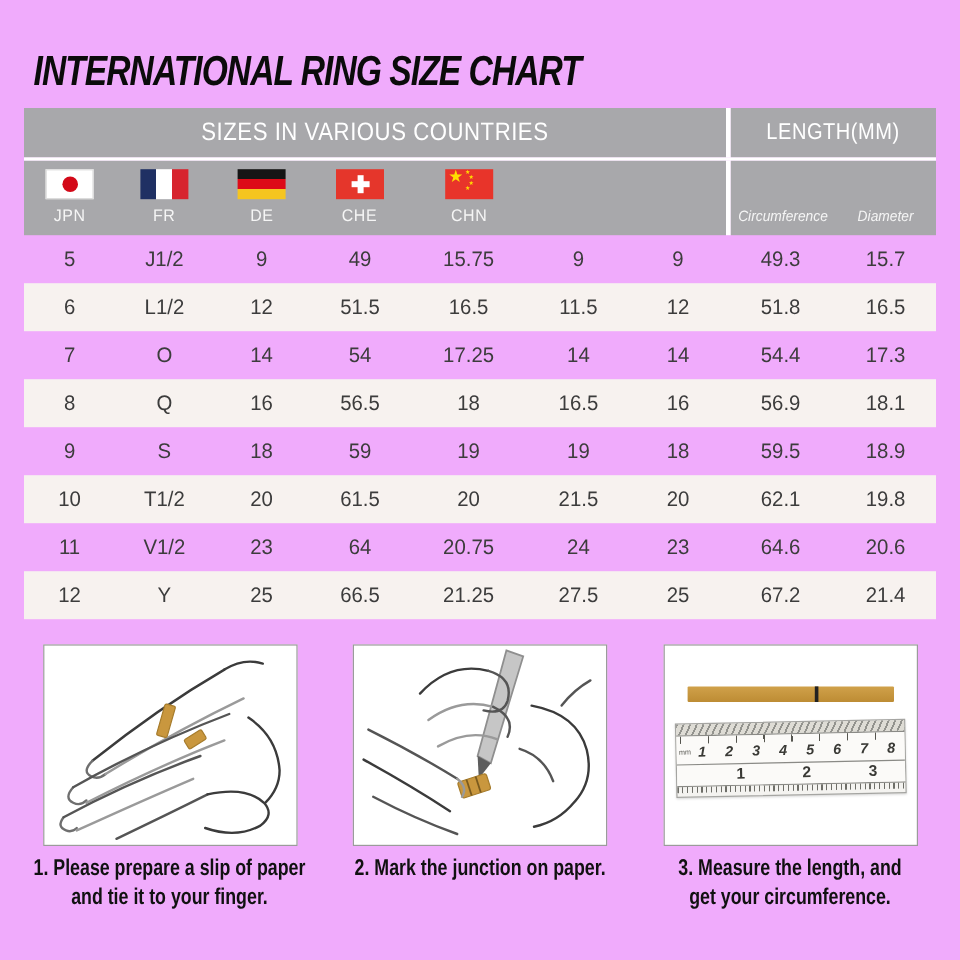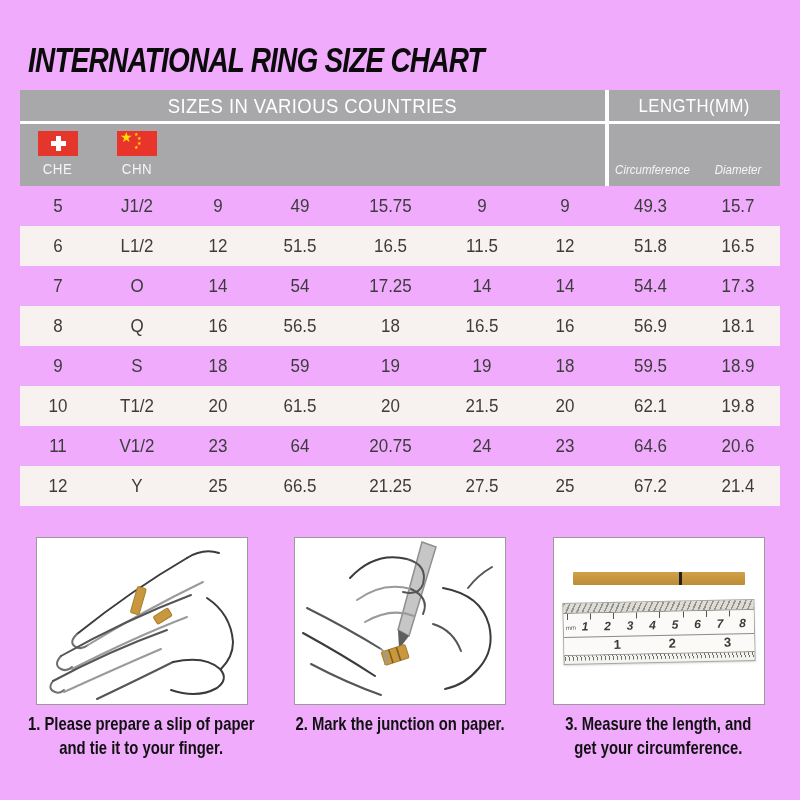"SIZES IN VARIOUS COUNTRIES" .hdr-row1 { height: 31px -> 41px }
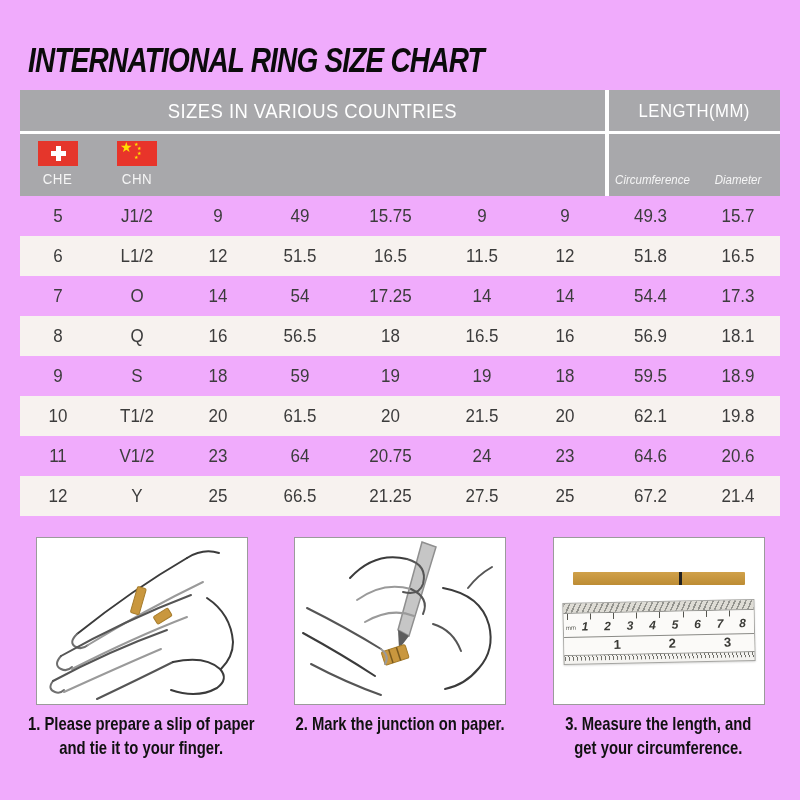"JPN" div.country { html: none -> <div> <div></div> <div>JPN</div> </div> }
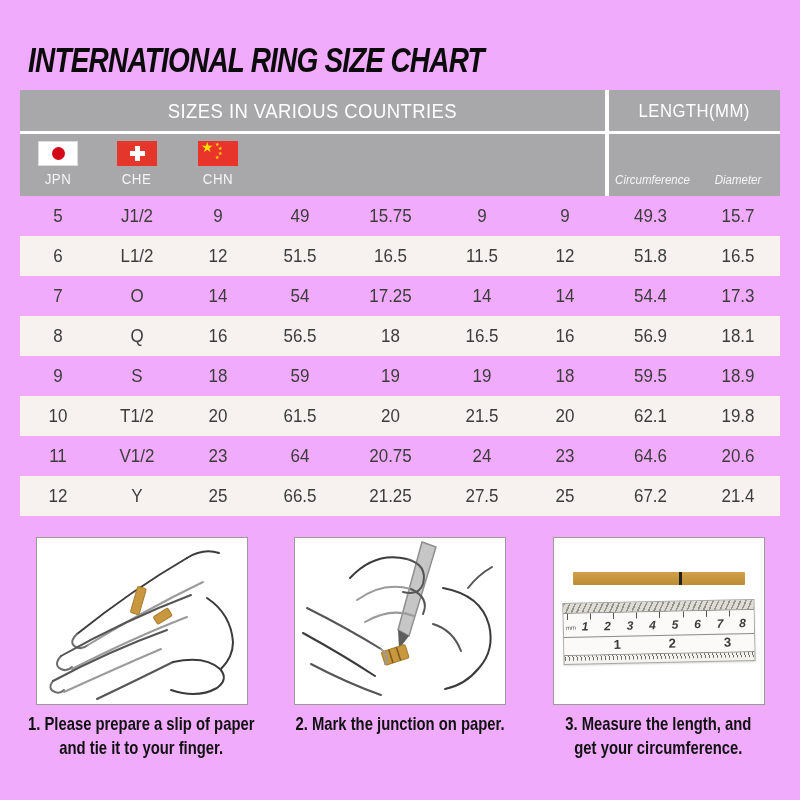"FR" div.country { html: none -> <div> <div></div> <div>FR</div> </div> }
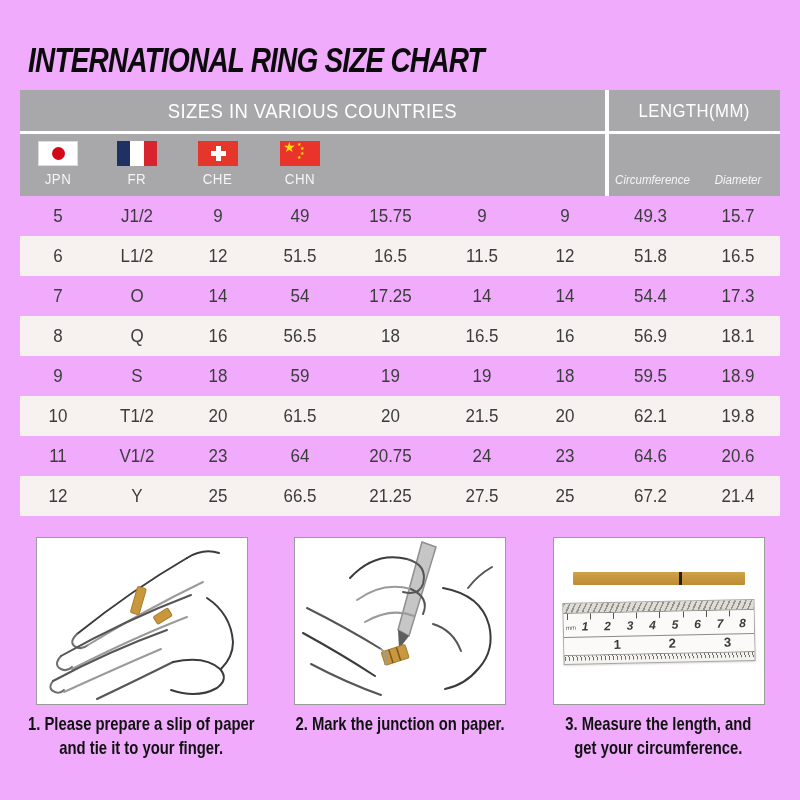"DE" div.country { html: none -> <div> <div></div> <div>DE</div> </div> }
